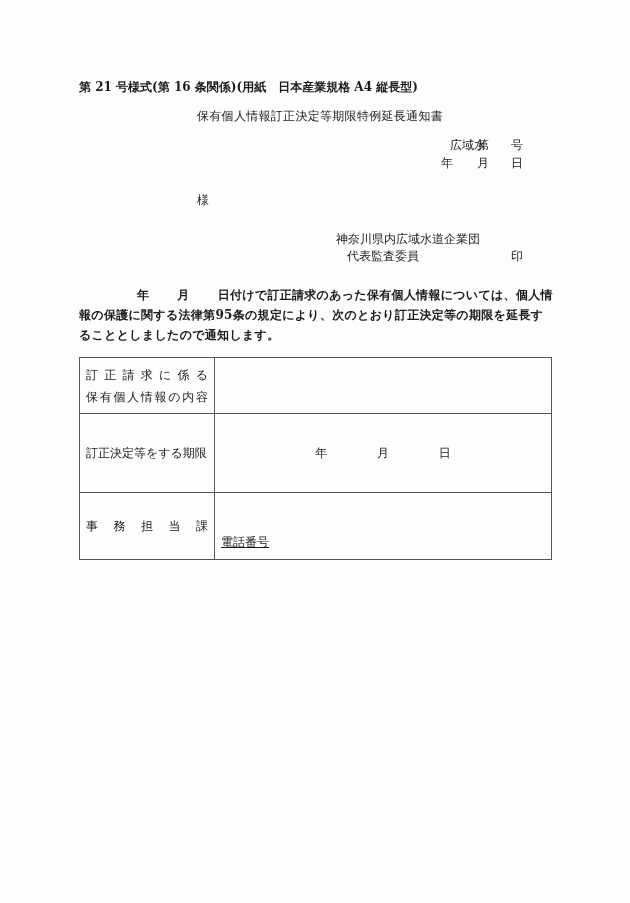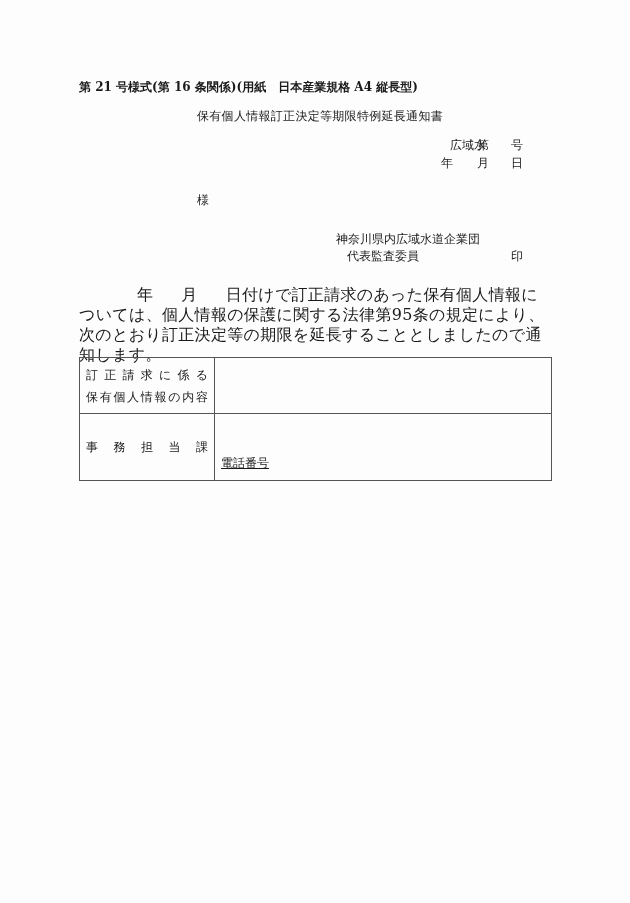"年 月" .para { font-size: 16px -> 12px; font-weight: none -> bold }
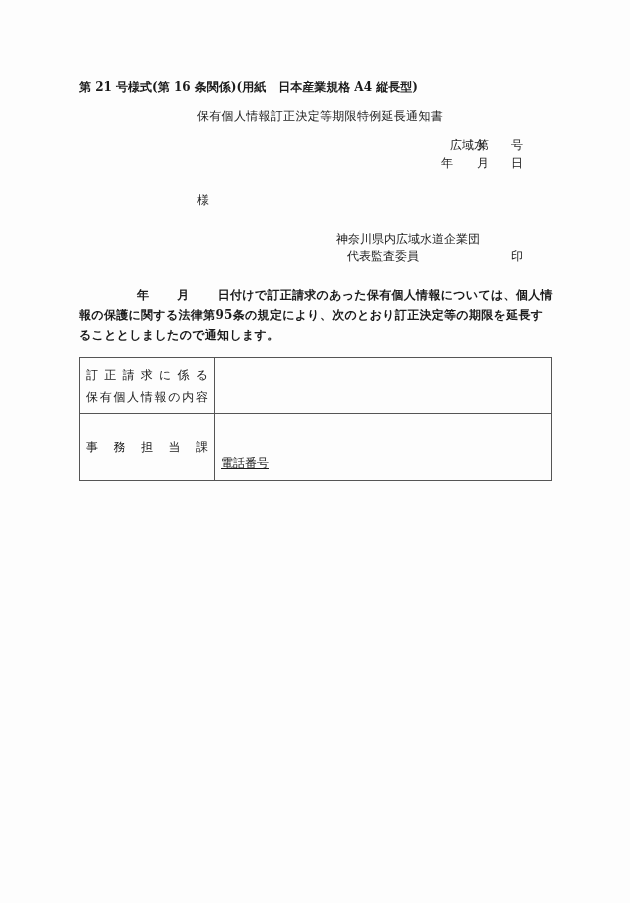"訂正決定等をする期限" tr { html: none -> <tr> <td>訂正決定等をする期限</td> <td> <span>年</span> <span></span> <span>月</span> <span></span> <span>日</span> </td> </tr> }
